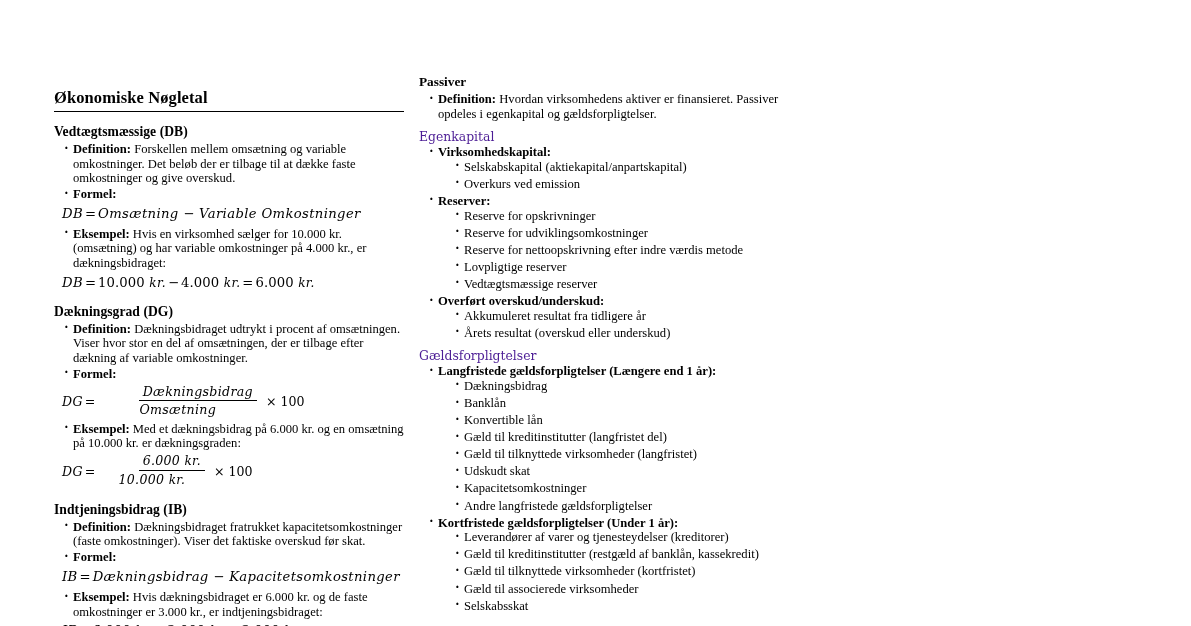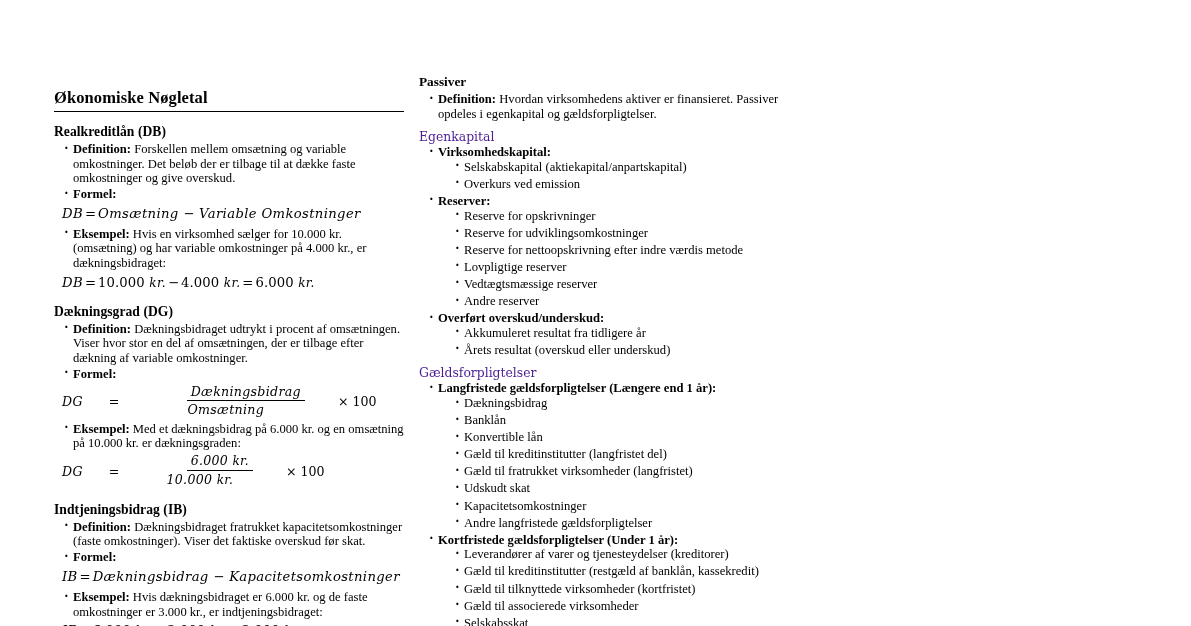"Realkreditlån (DB)" div.sec-head { text: Realkreditlån -> Vedtægtsmæssige }
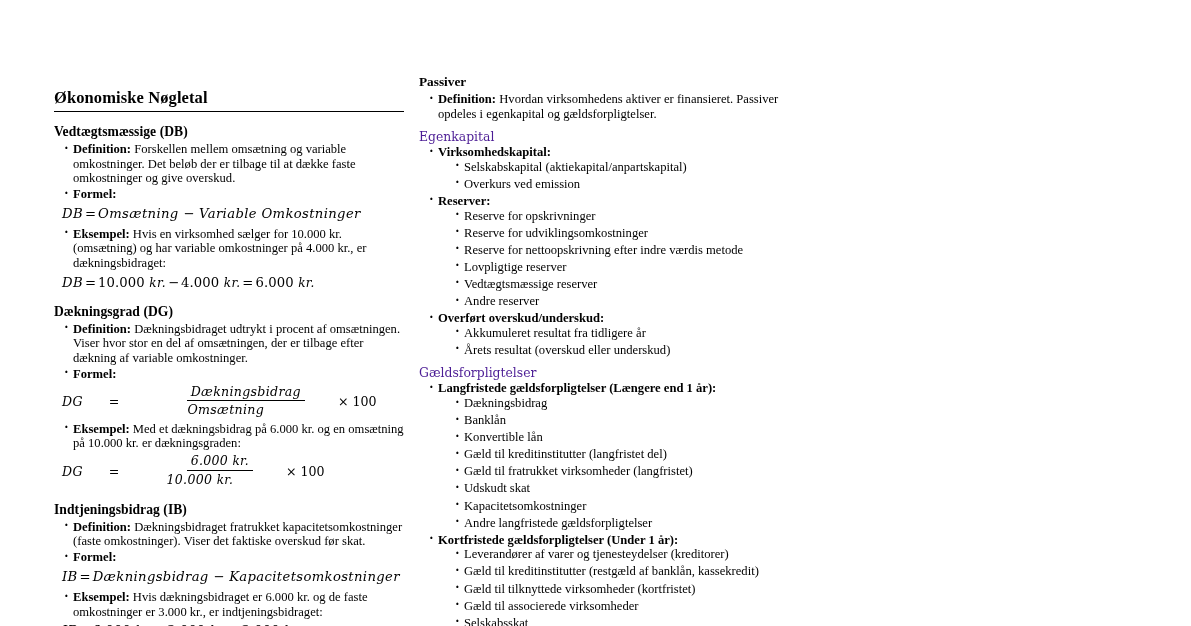"Andre reserver" li { html: <li>Andre reserver</li> -> none }
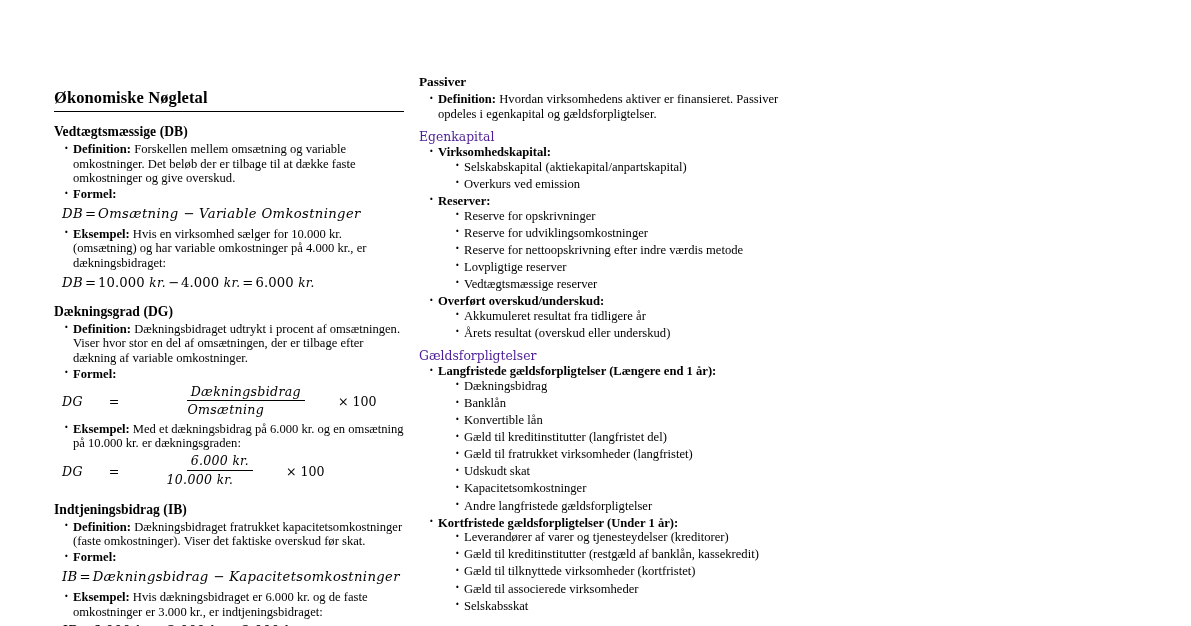"DG" .math-frac { gap: 24px -> none }
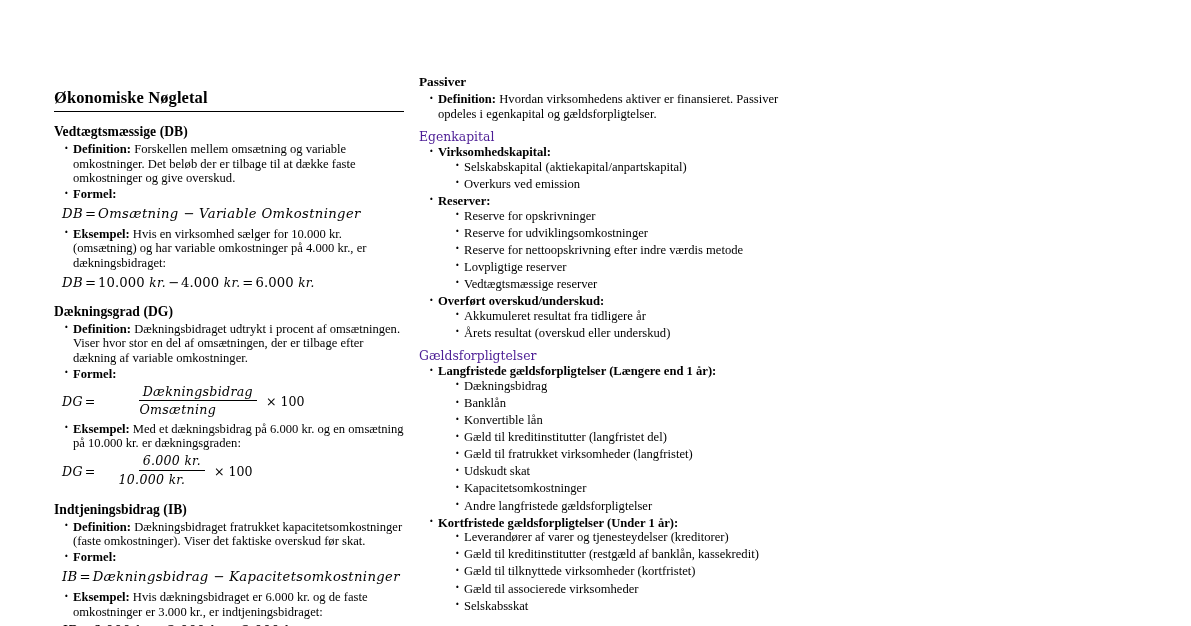"Gæld til fratrukket virksomheder" li { text: fratrukket -> tilknyttede }
